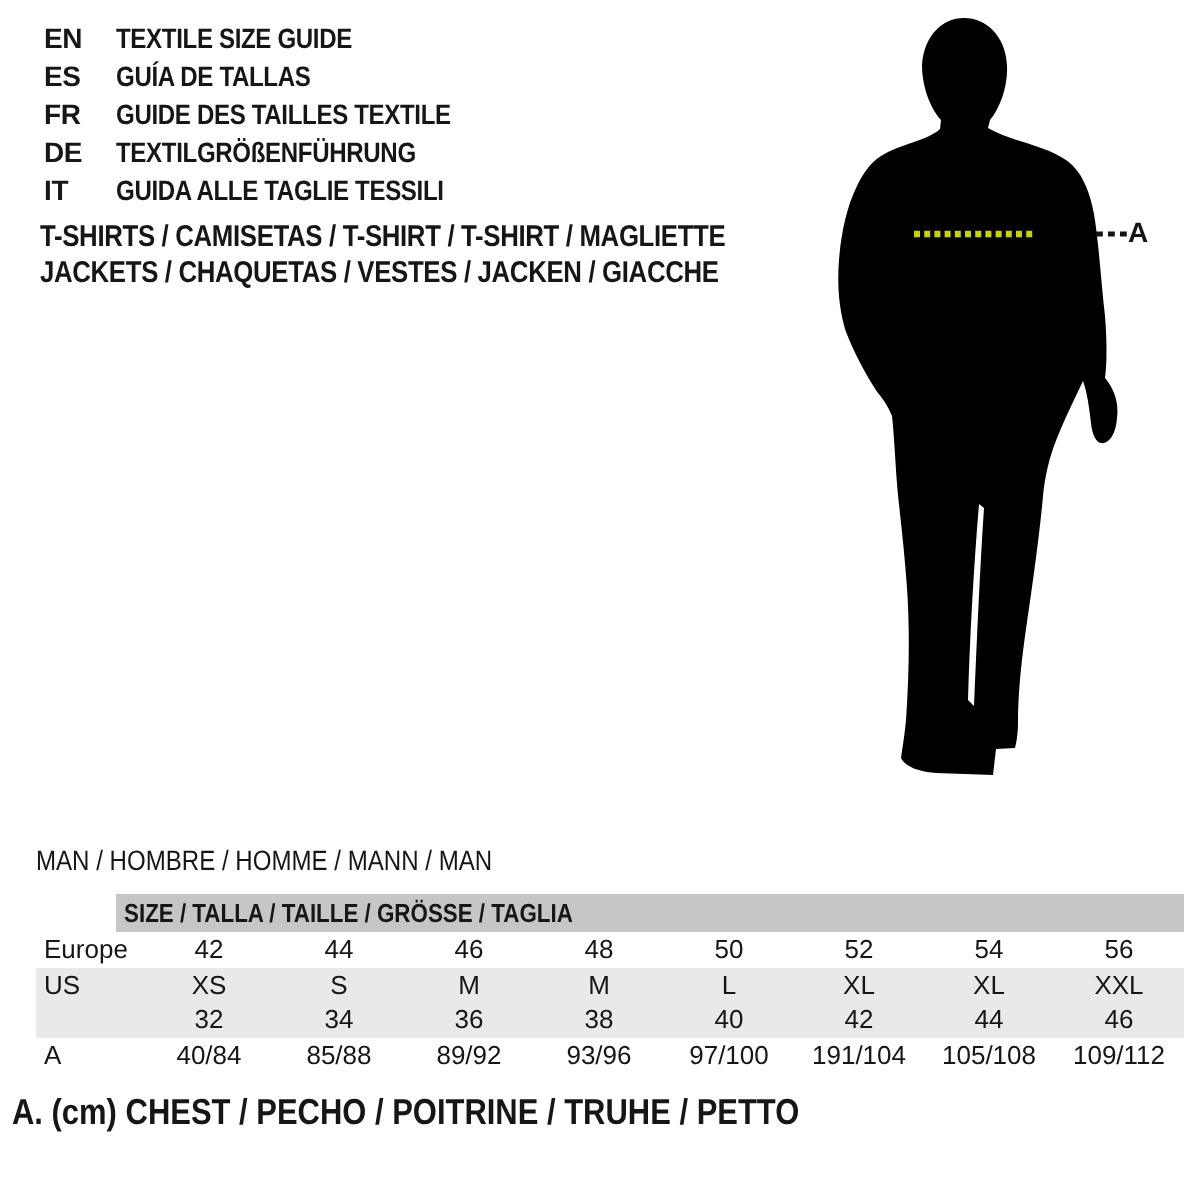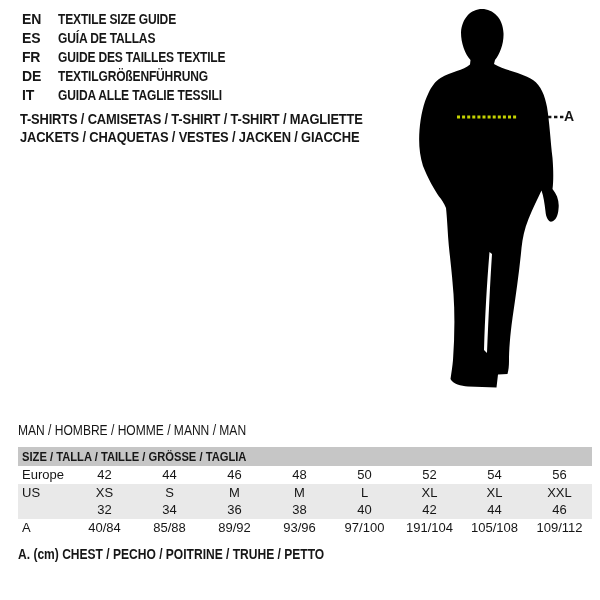"SIZE / TALLA / TAILLE" .tbl-header { margin-left: none -> 40px }
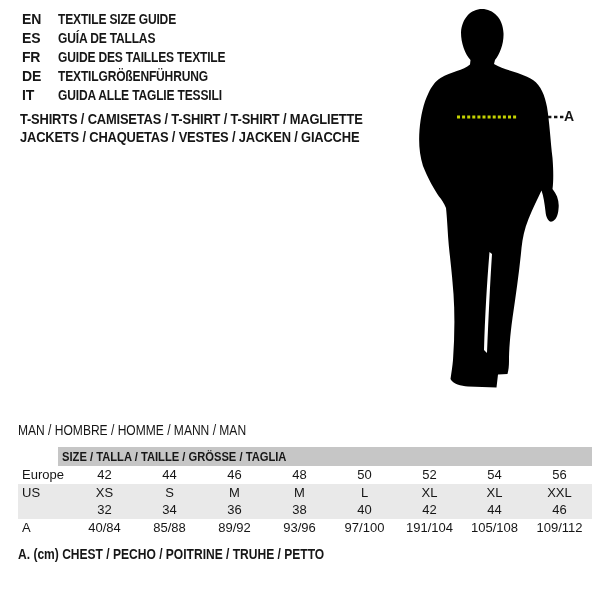"A. (cm) CHEST / PECHO" .footnote { font-size: 14px -> 18px; left: 18px -> 6px }
